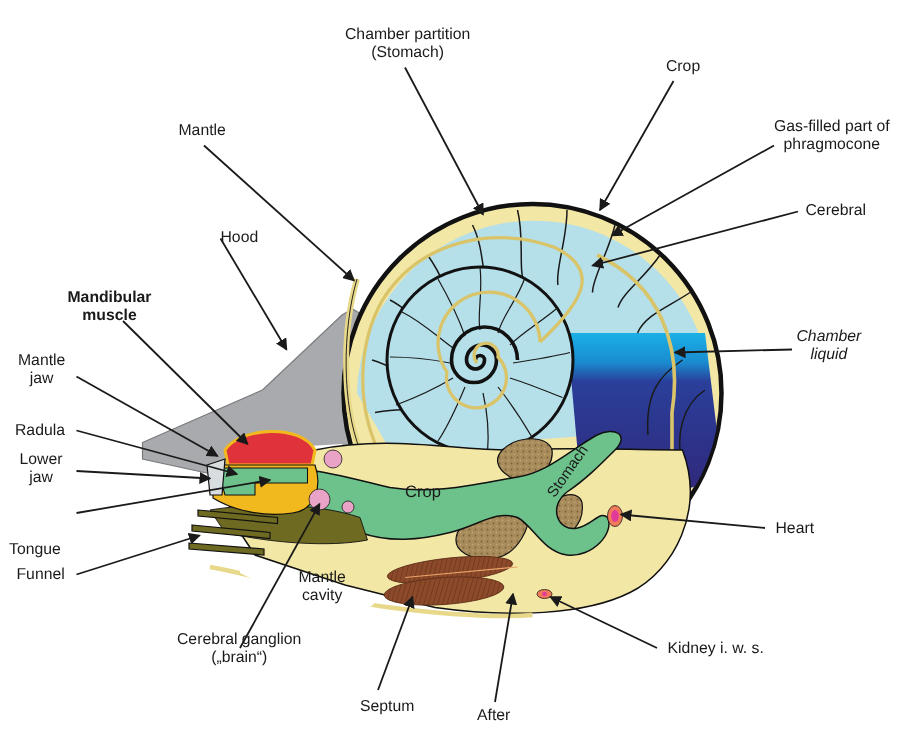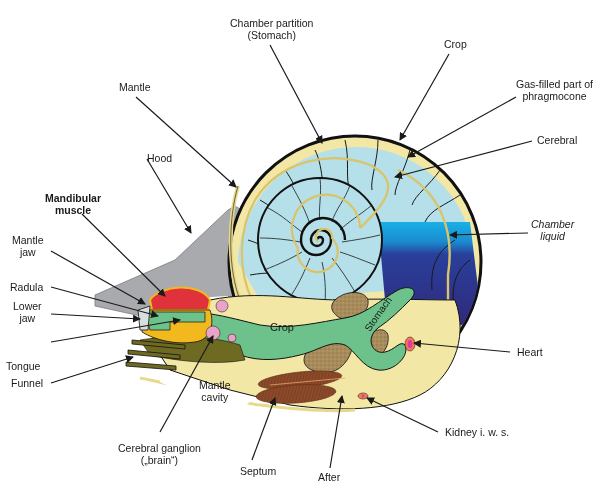"Cerebral ganglion" div.lbl { top: 442px -> 420px }
